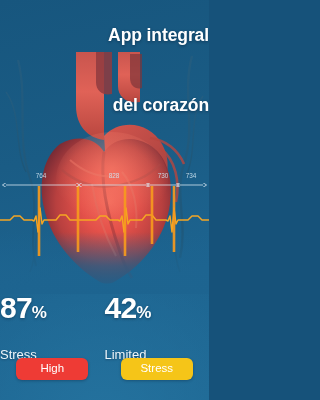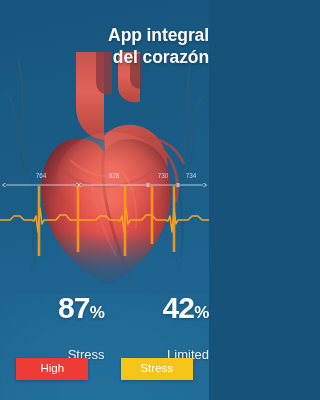"del corazón" .title .l2 { margin-top: none -> 48px }
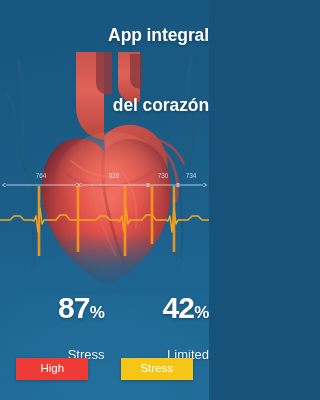"87%" .stat { text-align: right -> left }
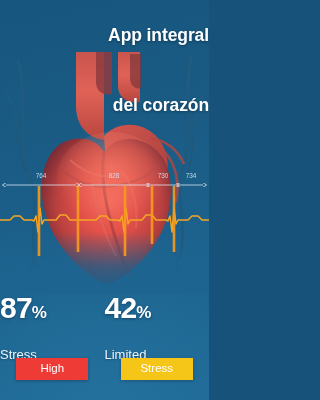"High" .pill { border-radius: 0 -> 6px }
